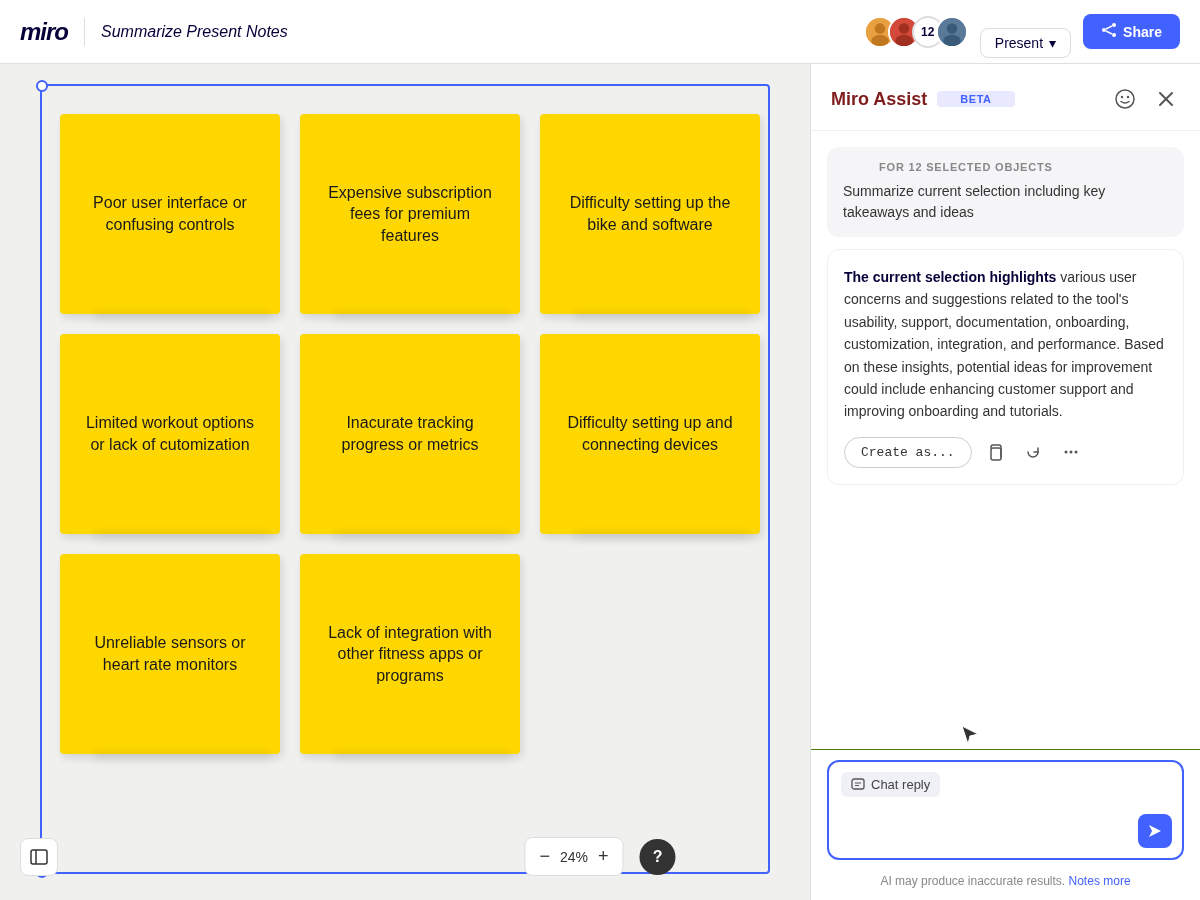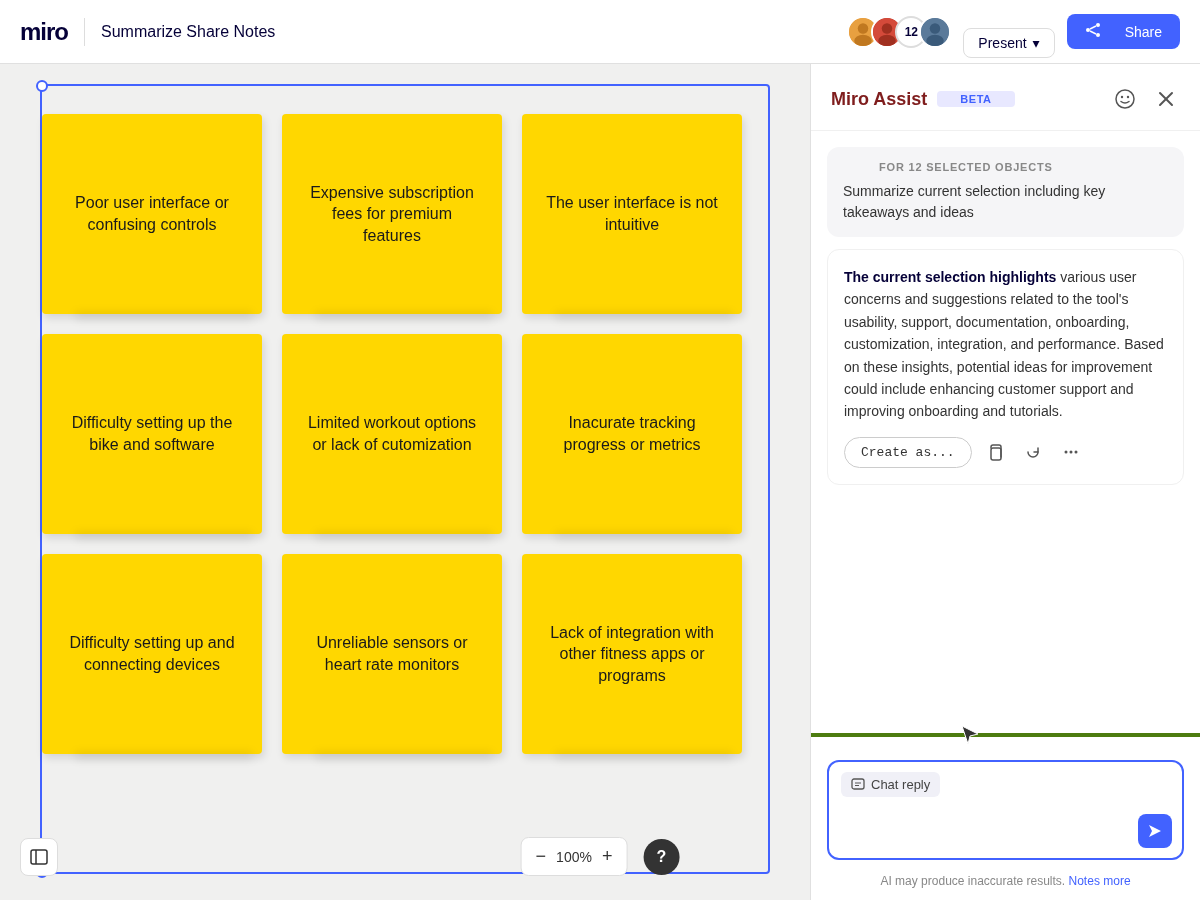"miro" .header-left { font-style: none -> italic }
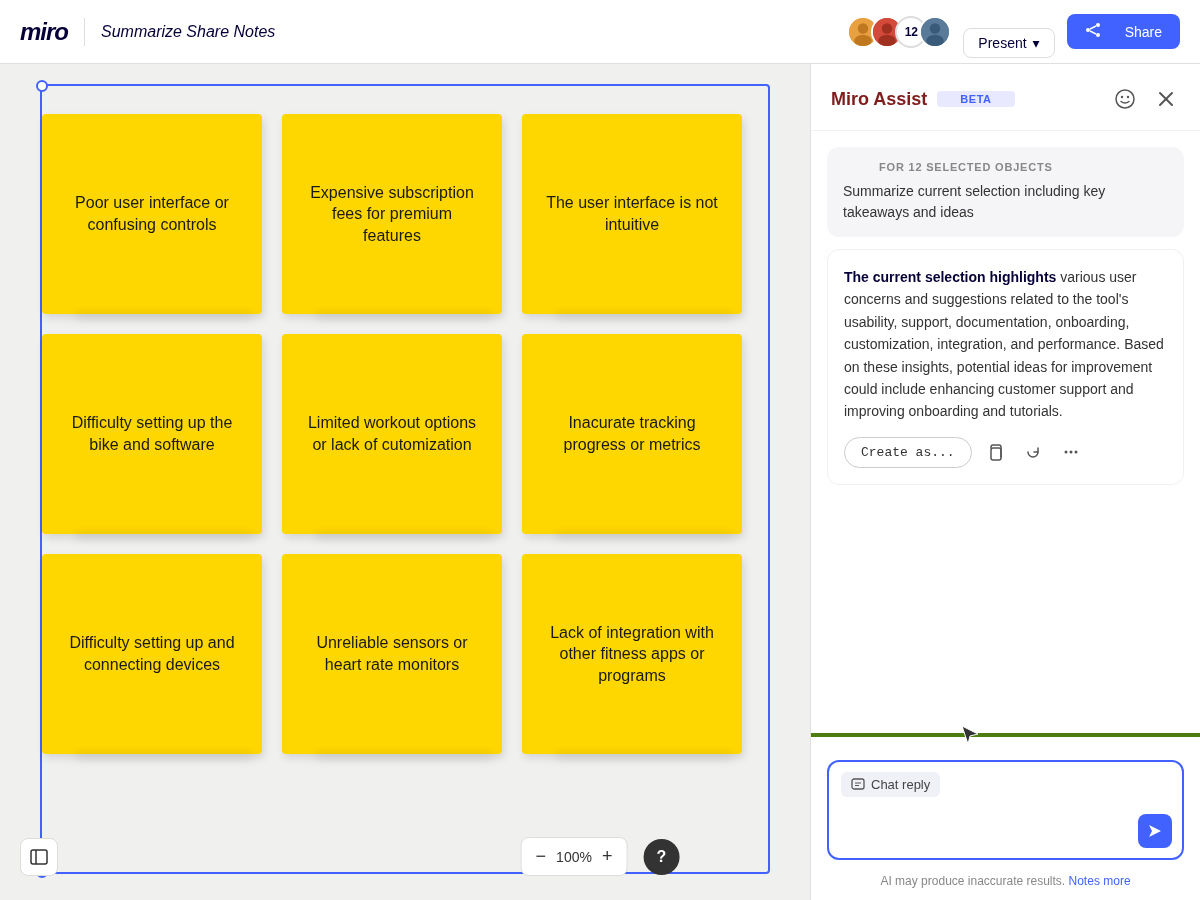"Summarize Share Notes" span.board-title { text: Share -> Present }
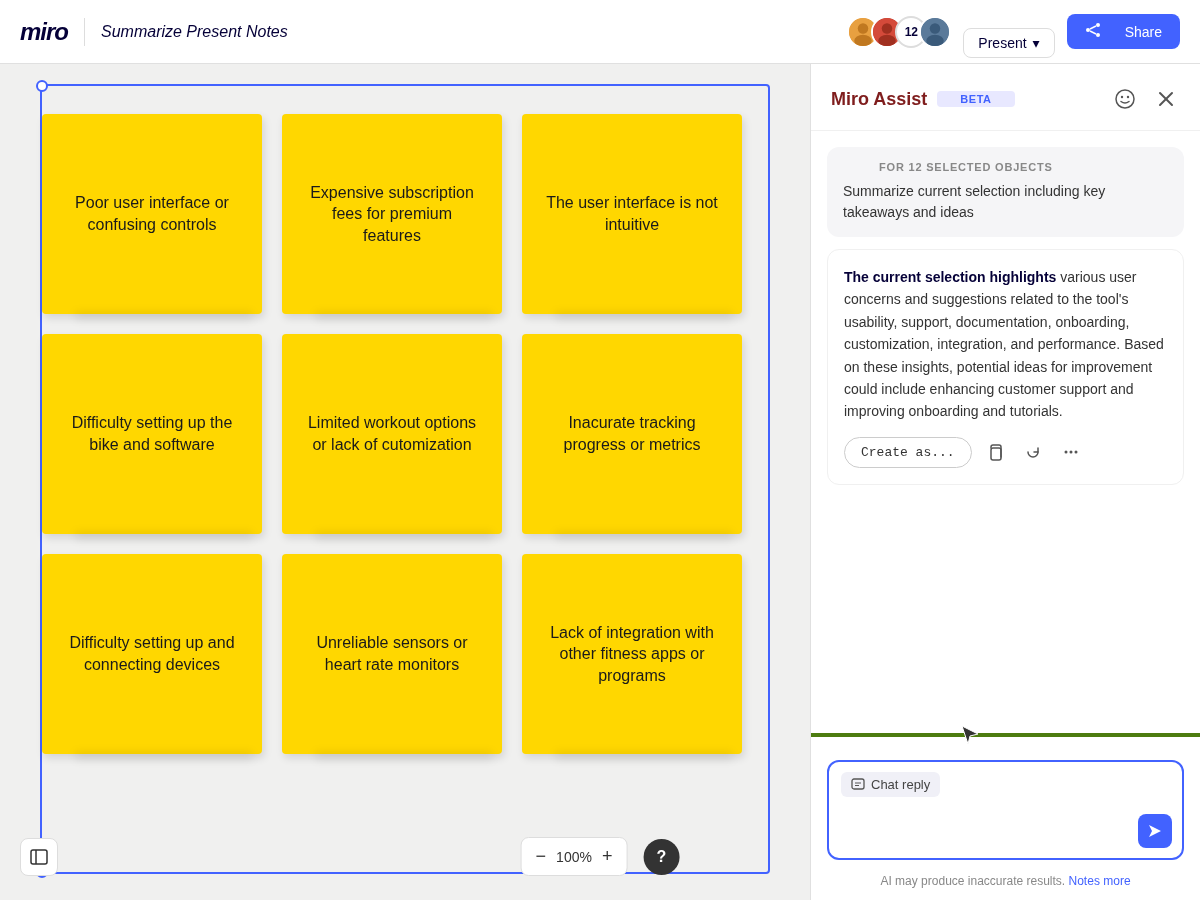"Share" .share-btn { font-weight: 400 -> 700; gap: 24px -> 6px }
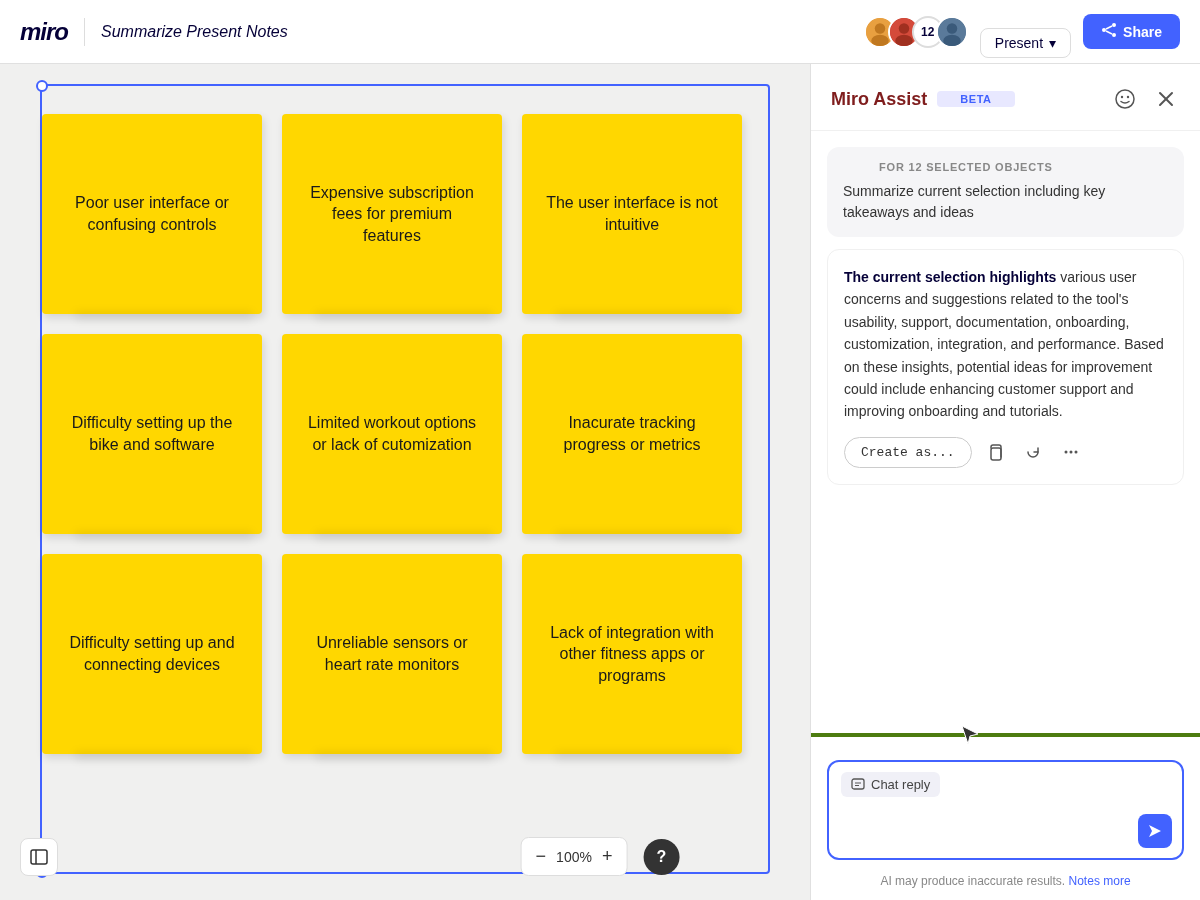"Poor user interface or confusing" .sticky-grid { left: 42px -> 60px }
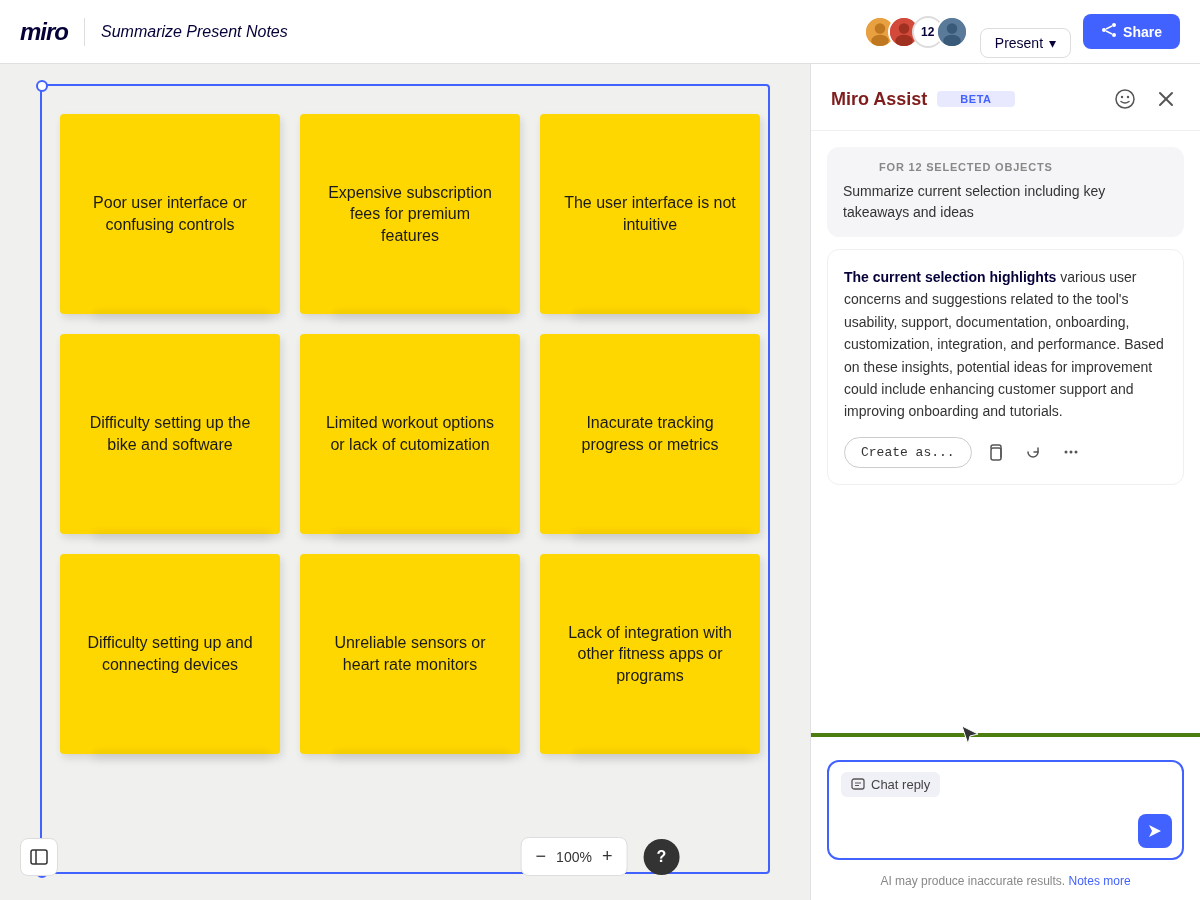"The user interface is not" div.sticky { html: <div> <span>The user interface is not intuitive</span> </div> -> none }
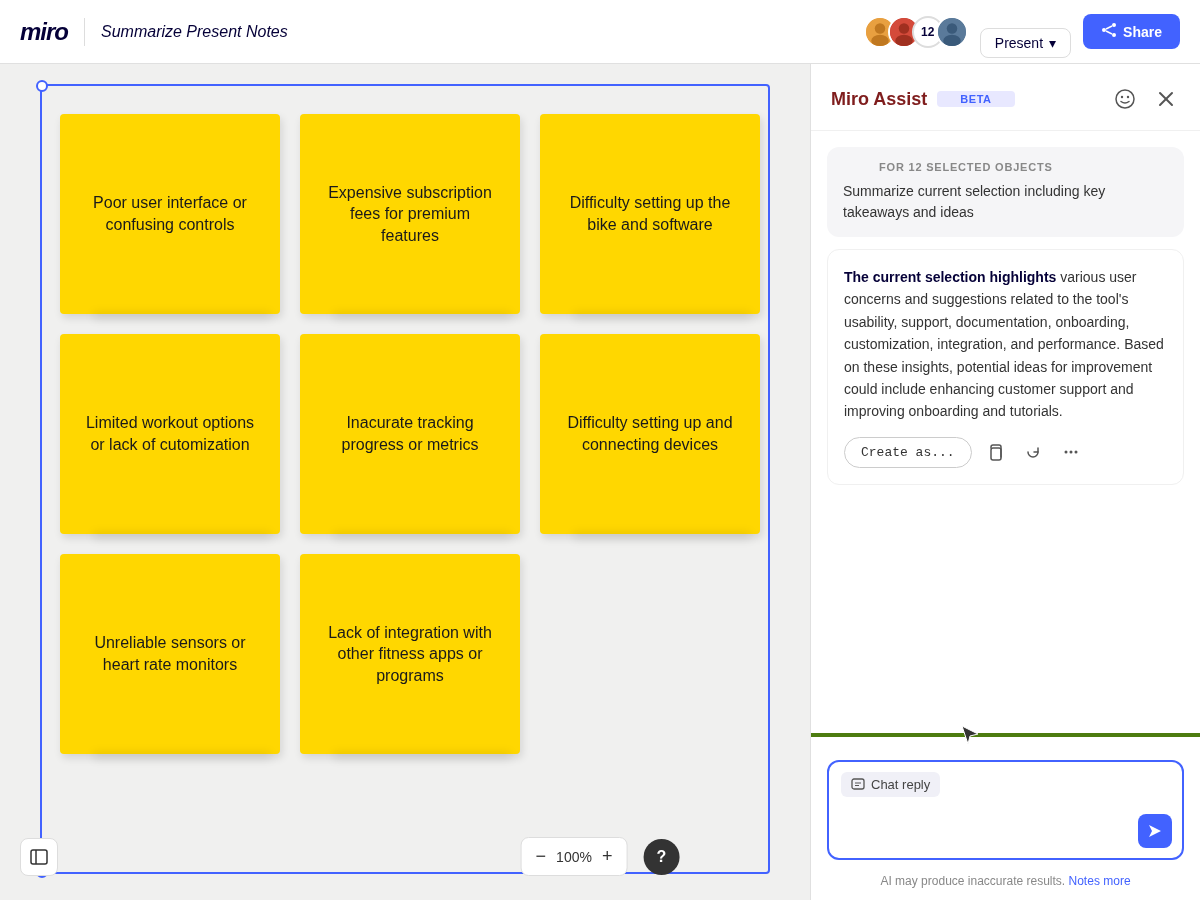"Chat reply" .chat-input-area { border-top: 4px solid #4d7c0f -> 1px solid #4d7c0f; padding: 23px 16px 6px -> 10px 16px 6px }
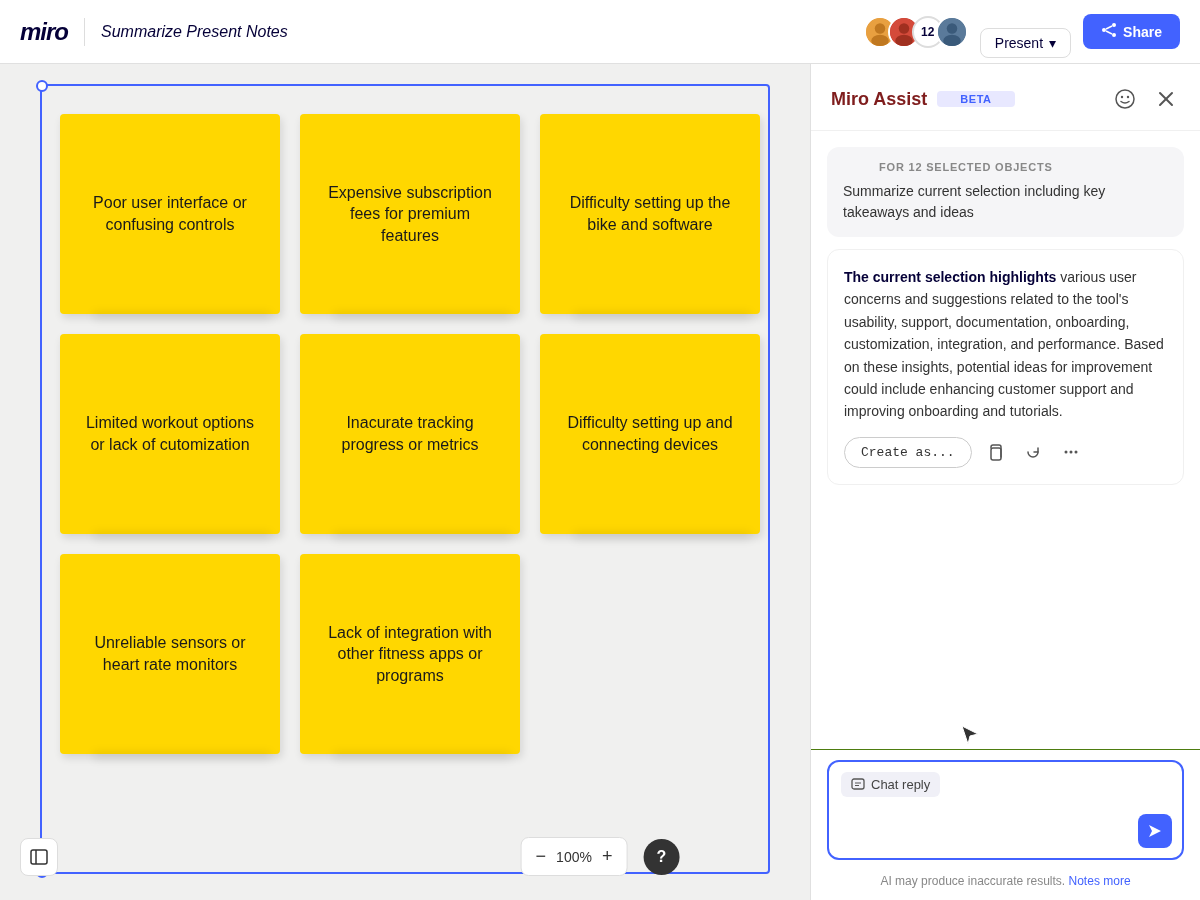"100%" span.zoom-level { text: 100% -> 24% }
